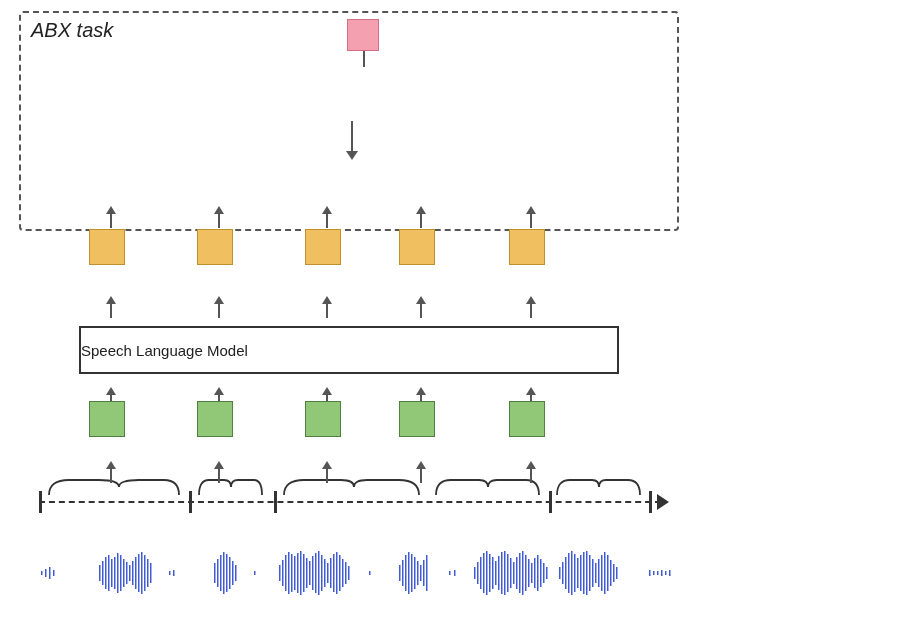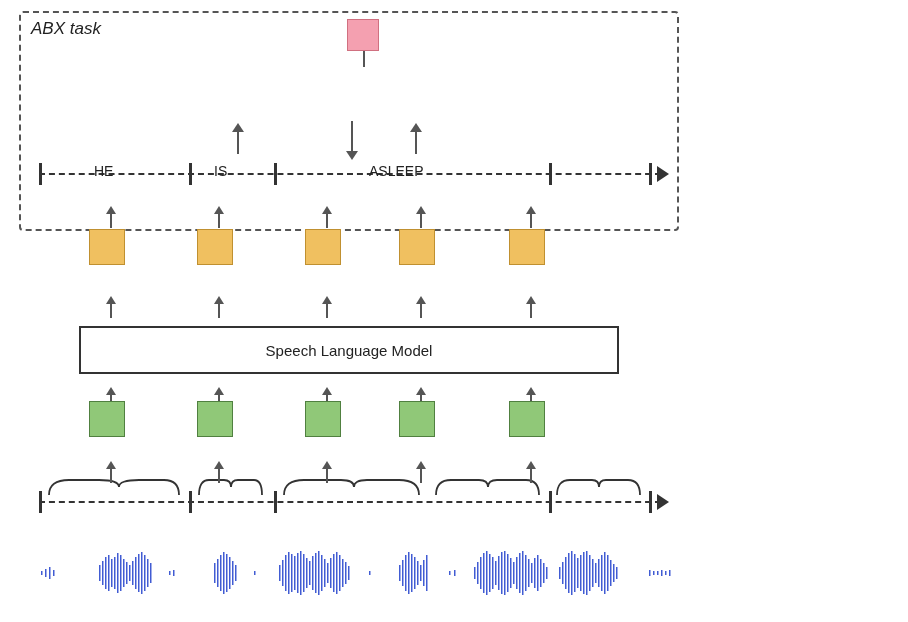"ABX task" .abx-task-label { font-size: 17px -> 20px }
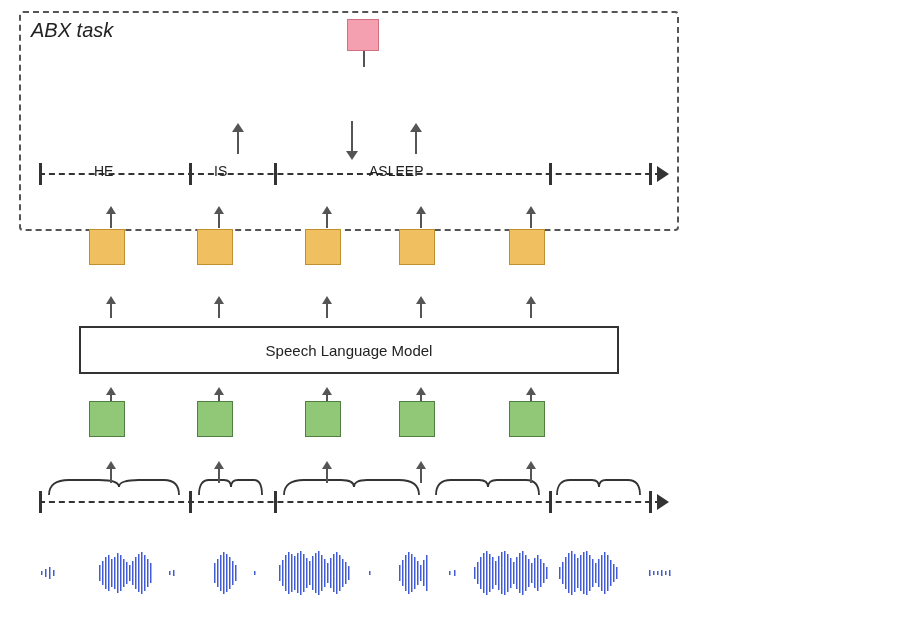"HE" div { html: <div> <div></div> <div></div> <div></div> <div></div> <div></div> <div></div> <div></div> <div>HE</div> <div>IS</div> <div>ASLEEP</div> <div> <div></div> <div></div> </div> <div> <div></div> <div></div> </div> </div> -> none }
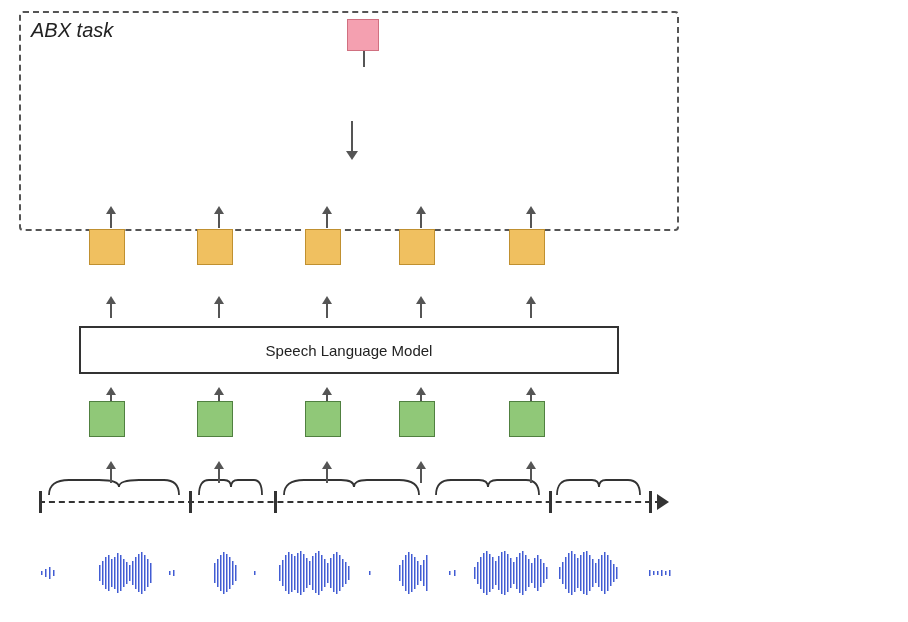"Speech Language Model" .slm-box { justify-content: center -> flex-start }
